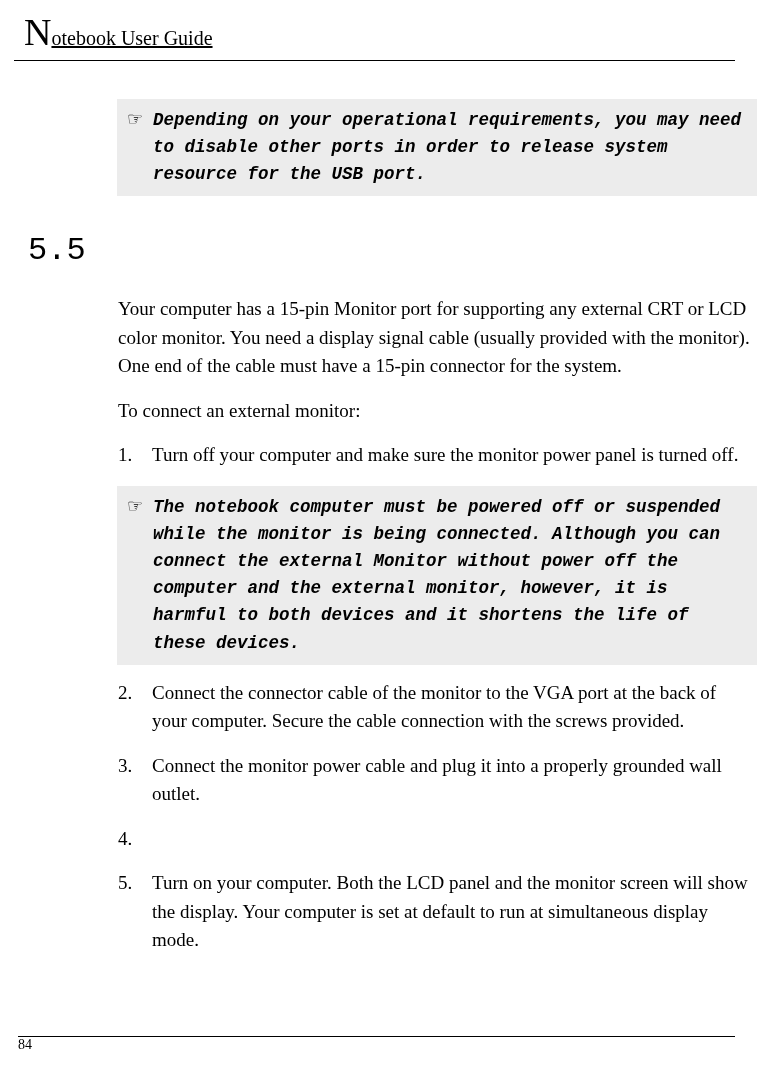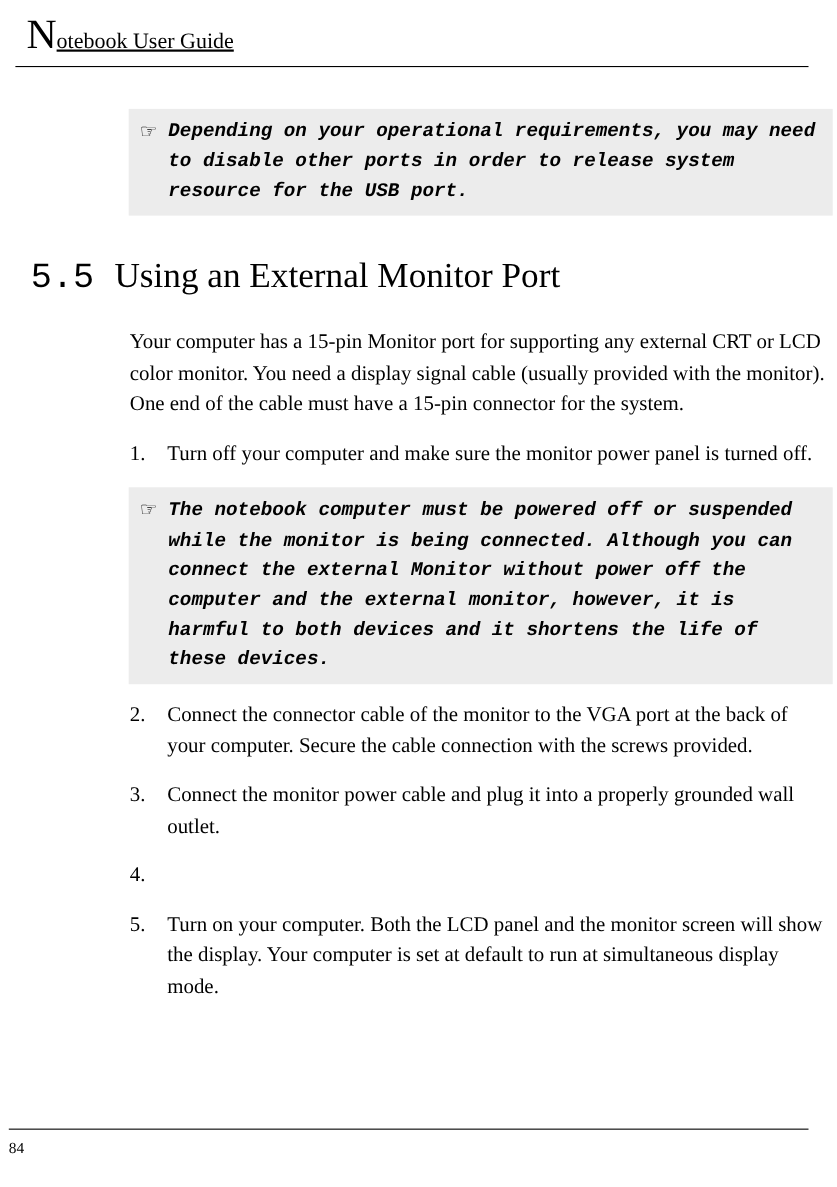"Using an External Monitor Port" div.section-title { html: <div>Using an External Monitor Port</div> -> none }
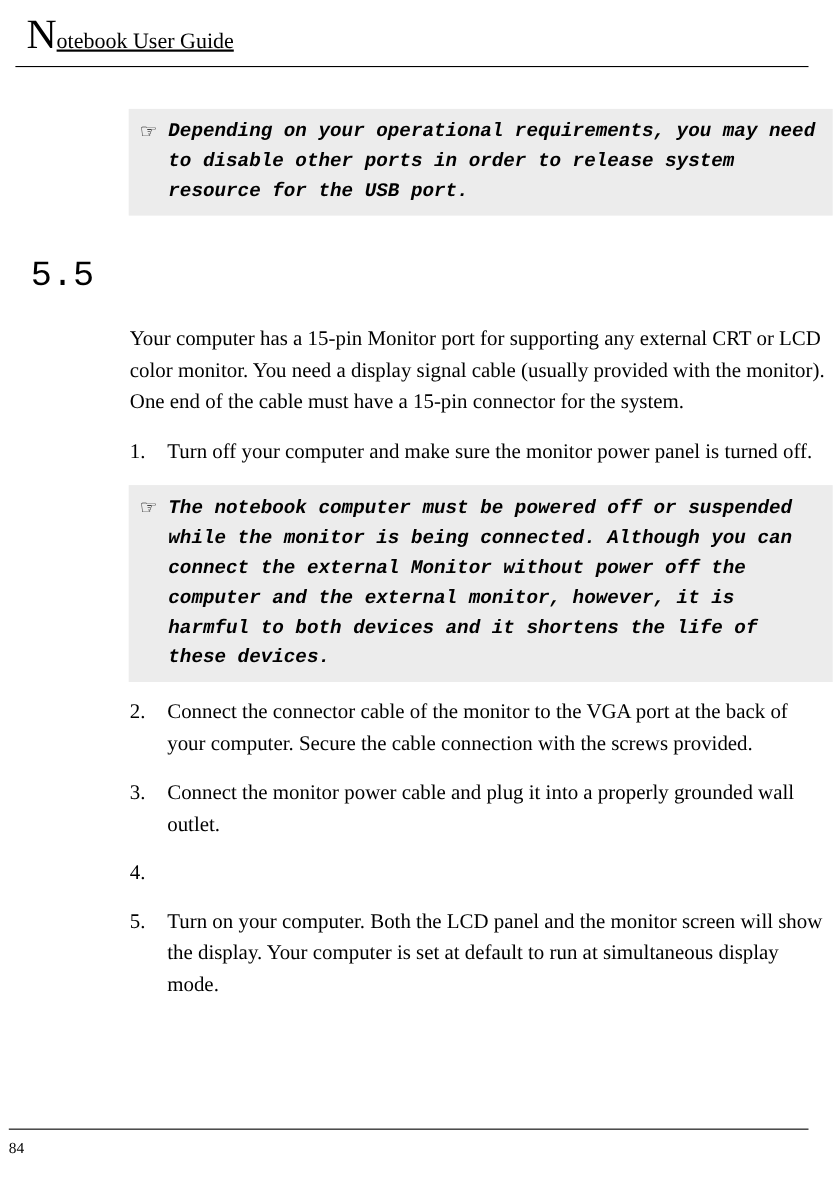"To connect an external monitor:" div.para { html: none -> <div>To connect an external monitor:</div> }
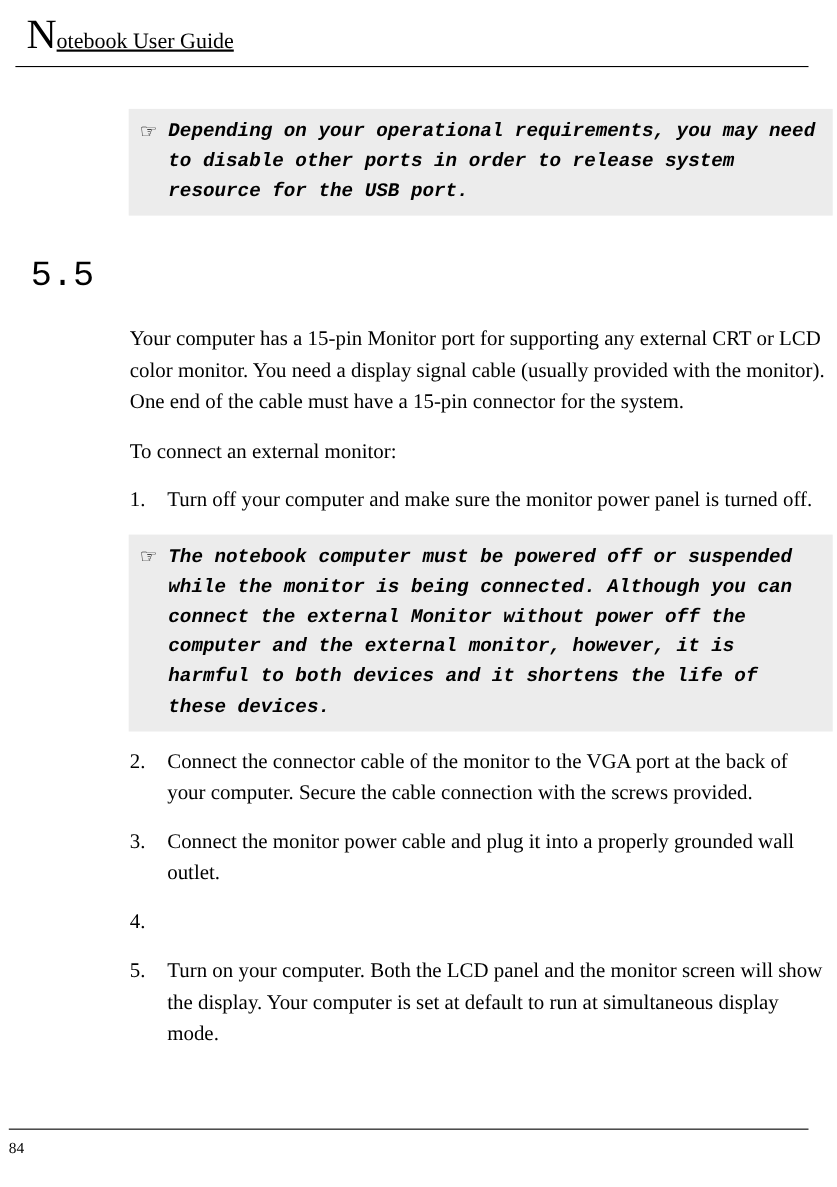"84" .footer { left: 8px -> 18px; padding-top: 10px -> 0 }
